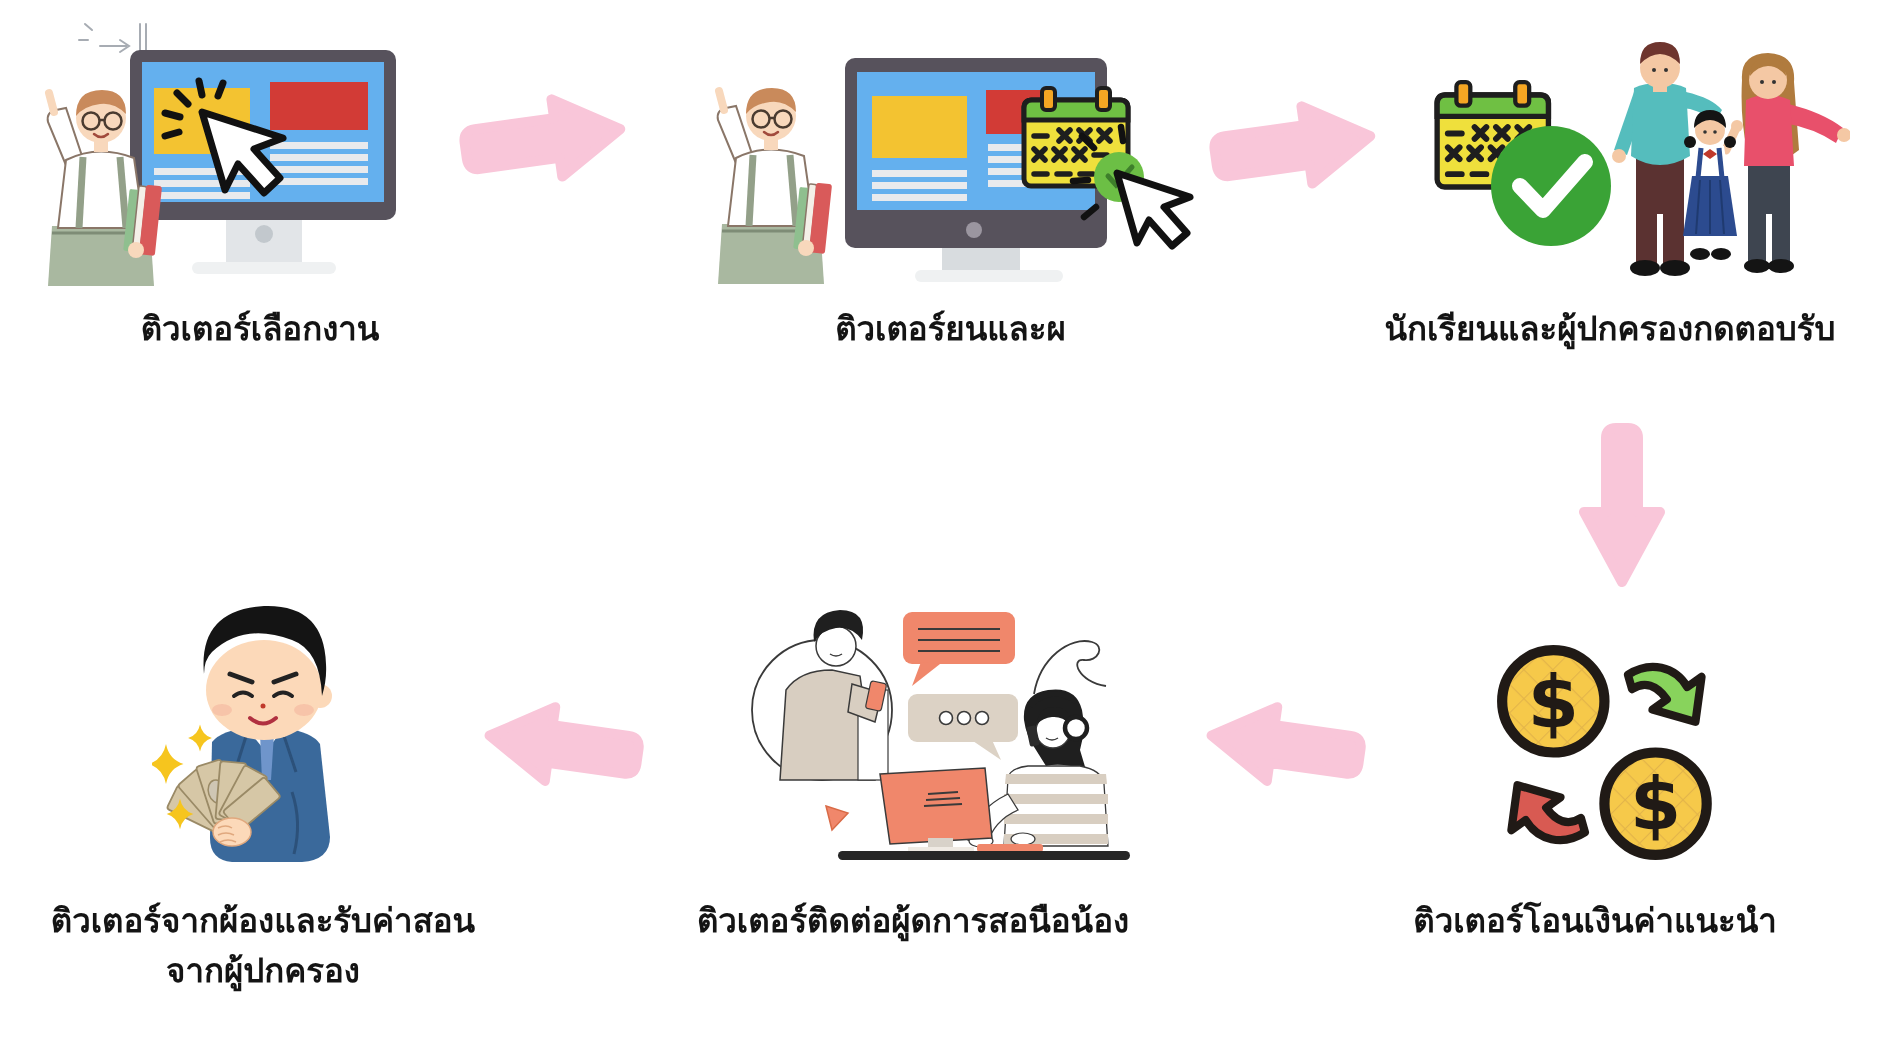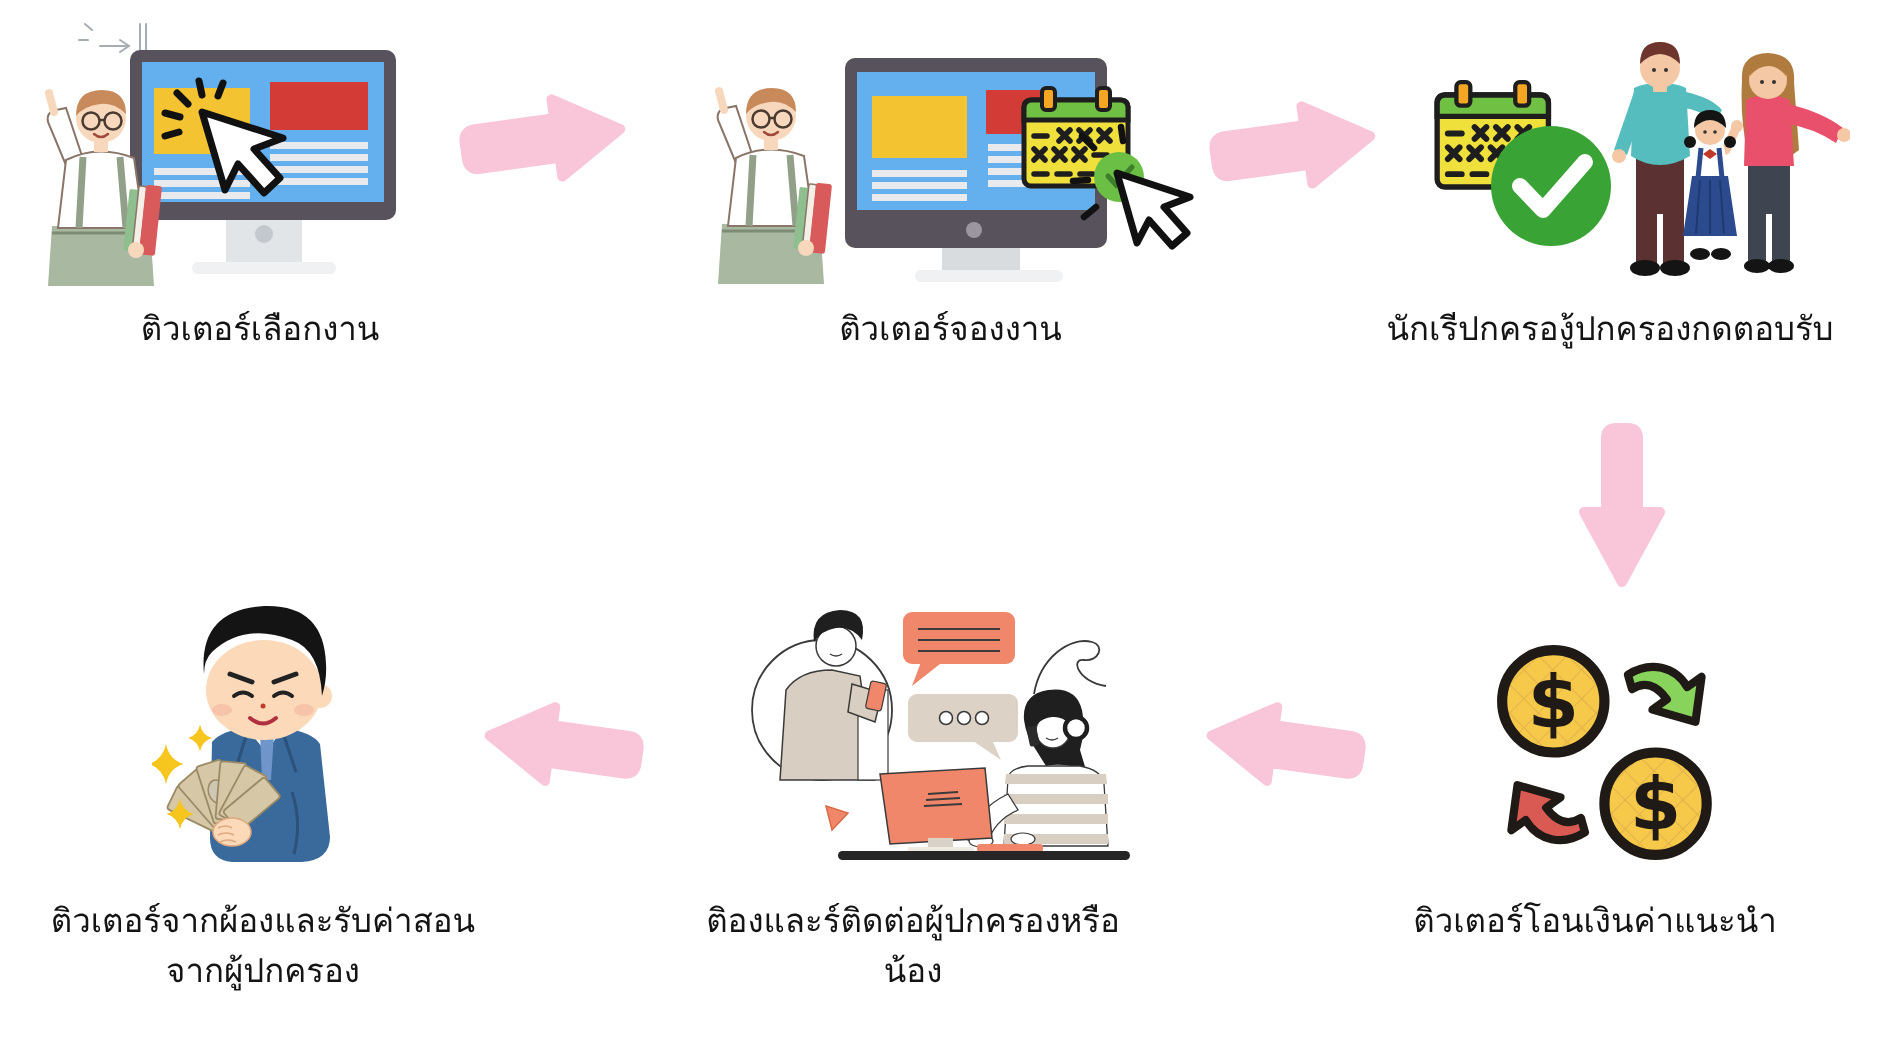"ติวเตอร์เลือกงาน" .step-label { font-weight: 400 -> 700 }
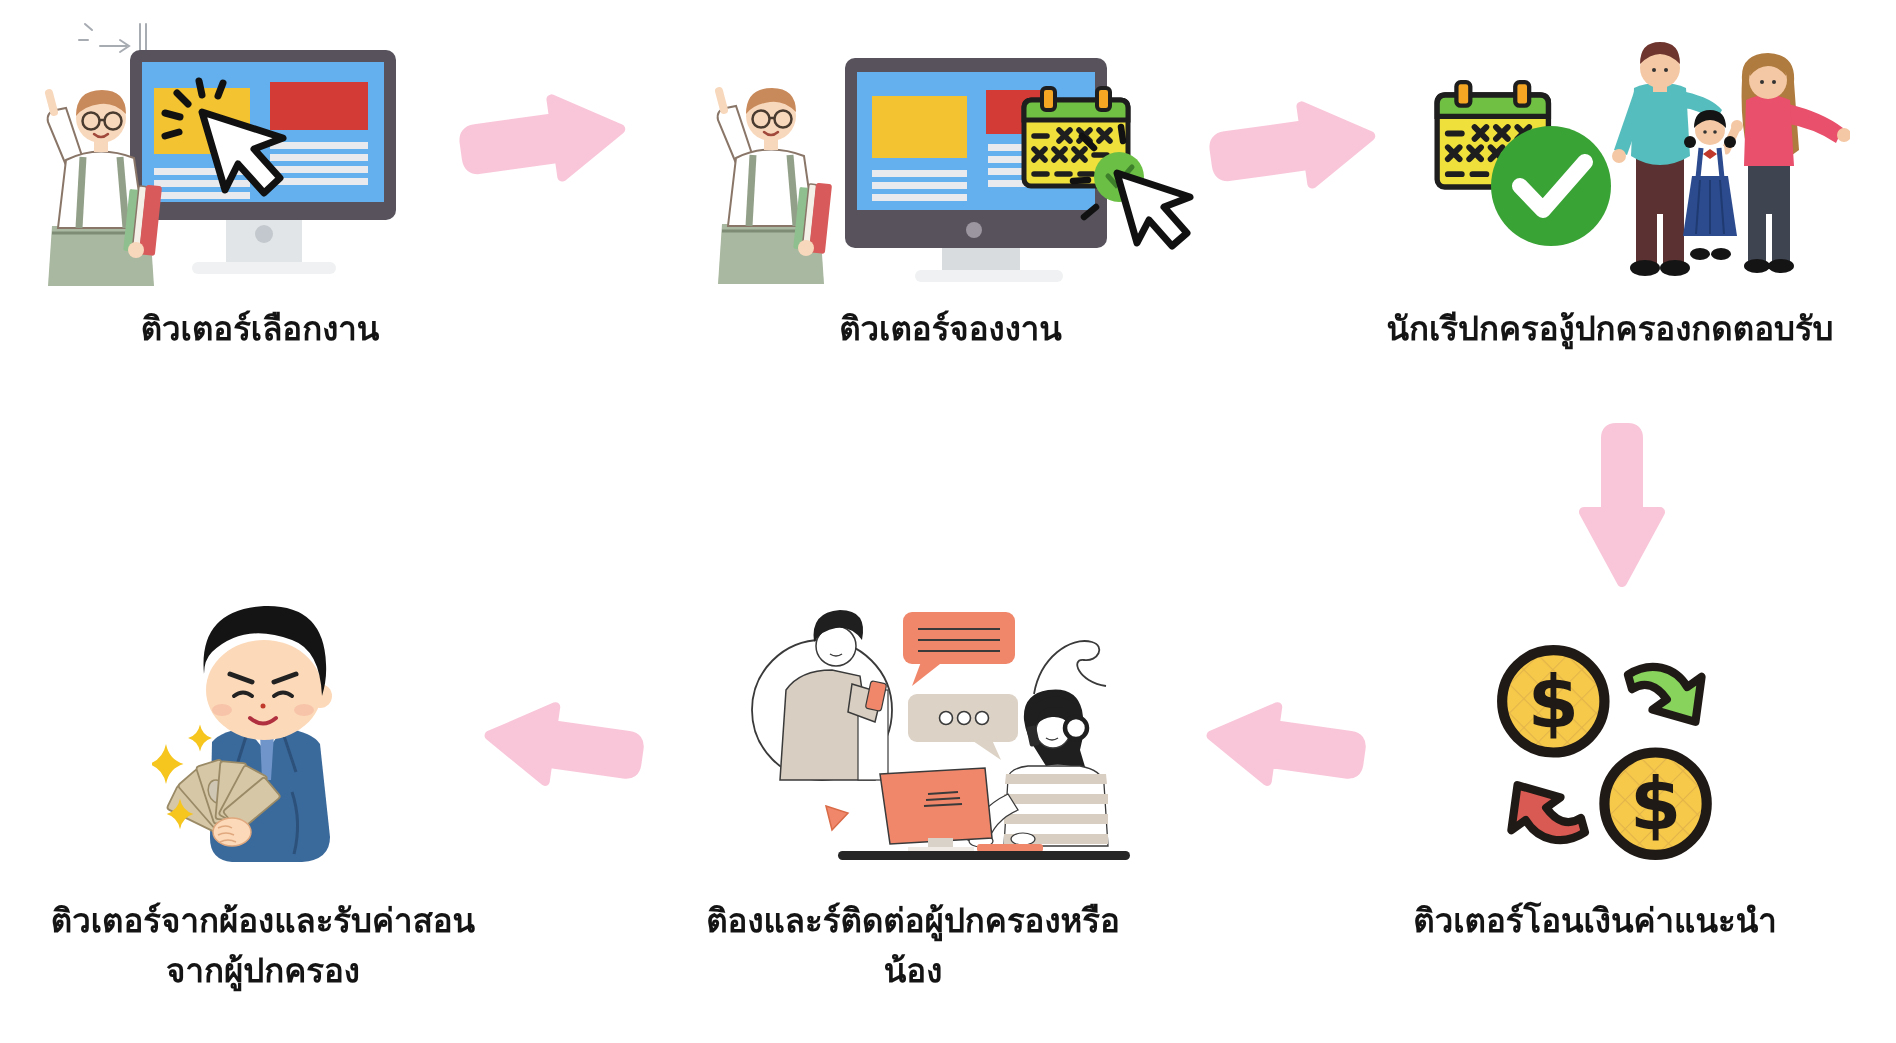"ติวเตอร์จองงาน" span { text: ติวเตอร์จองงาน -> ติวเตอร์ยนและผ }
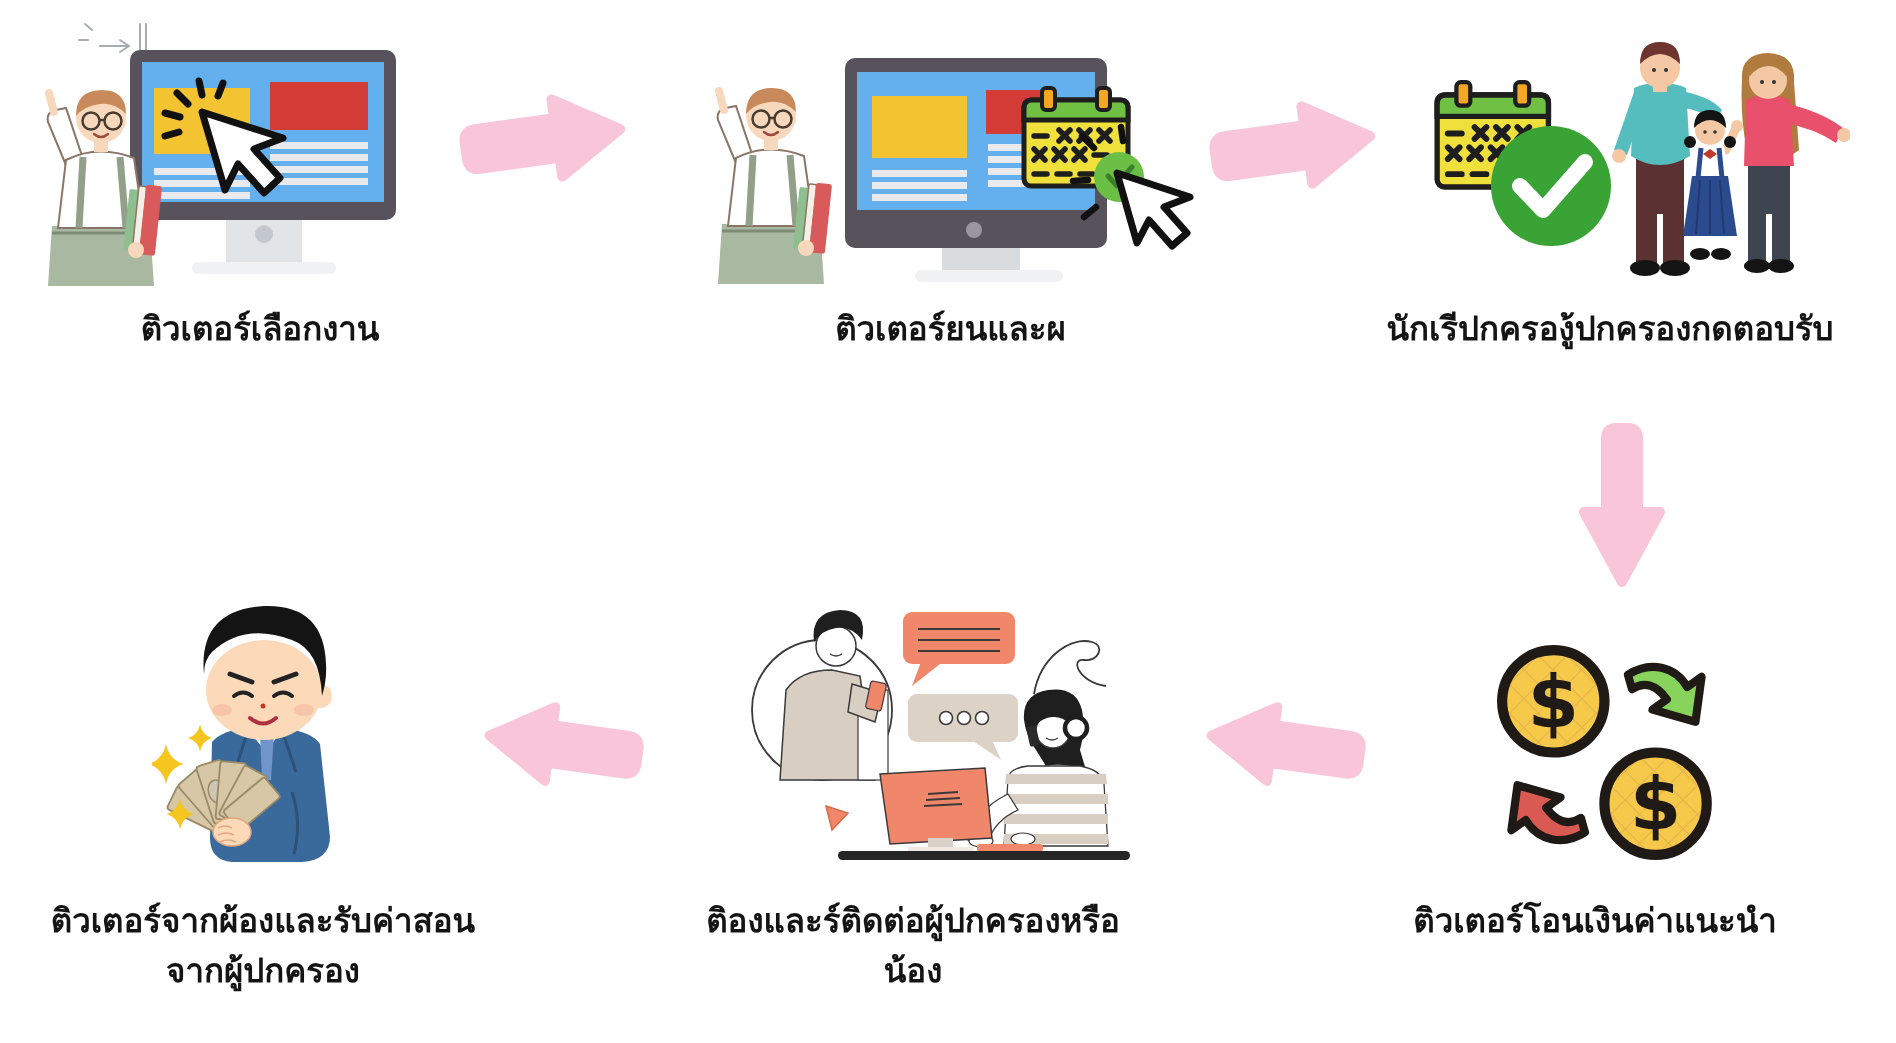"นักเรีปกครองู้ปกครองกดตอบรับ" span { text: นักเรีปกครองู้ปกครองกดตอบรับ -> นักเรียนและผู้ปกครองกดตอบรับ }
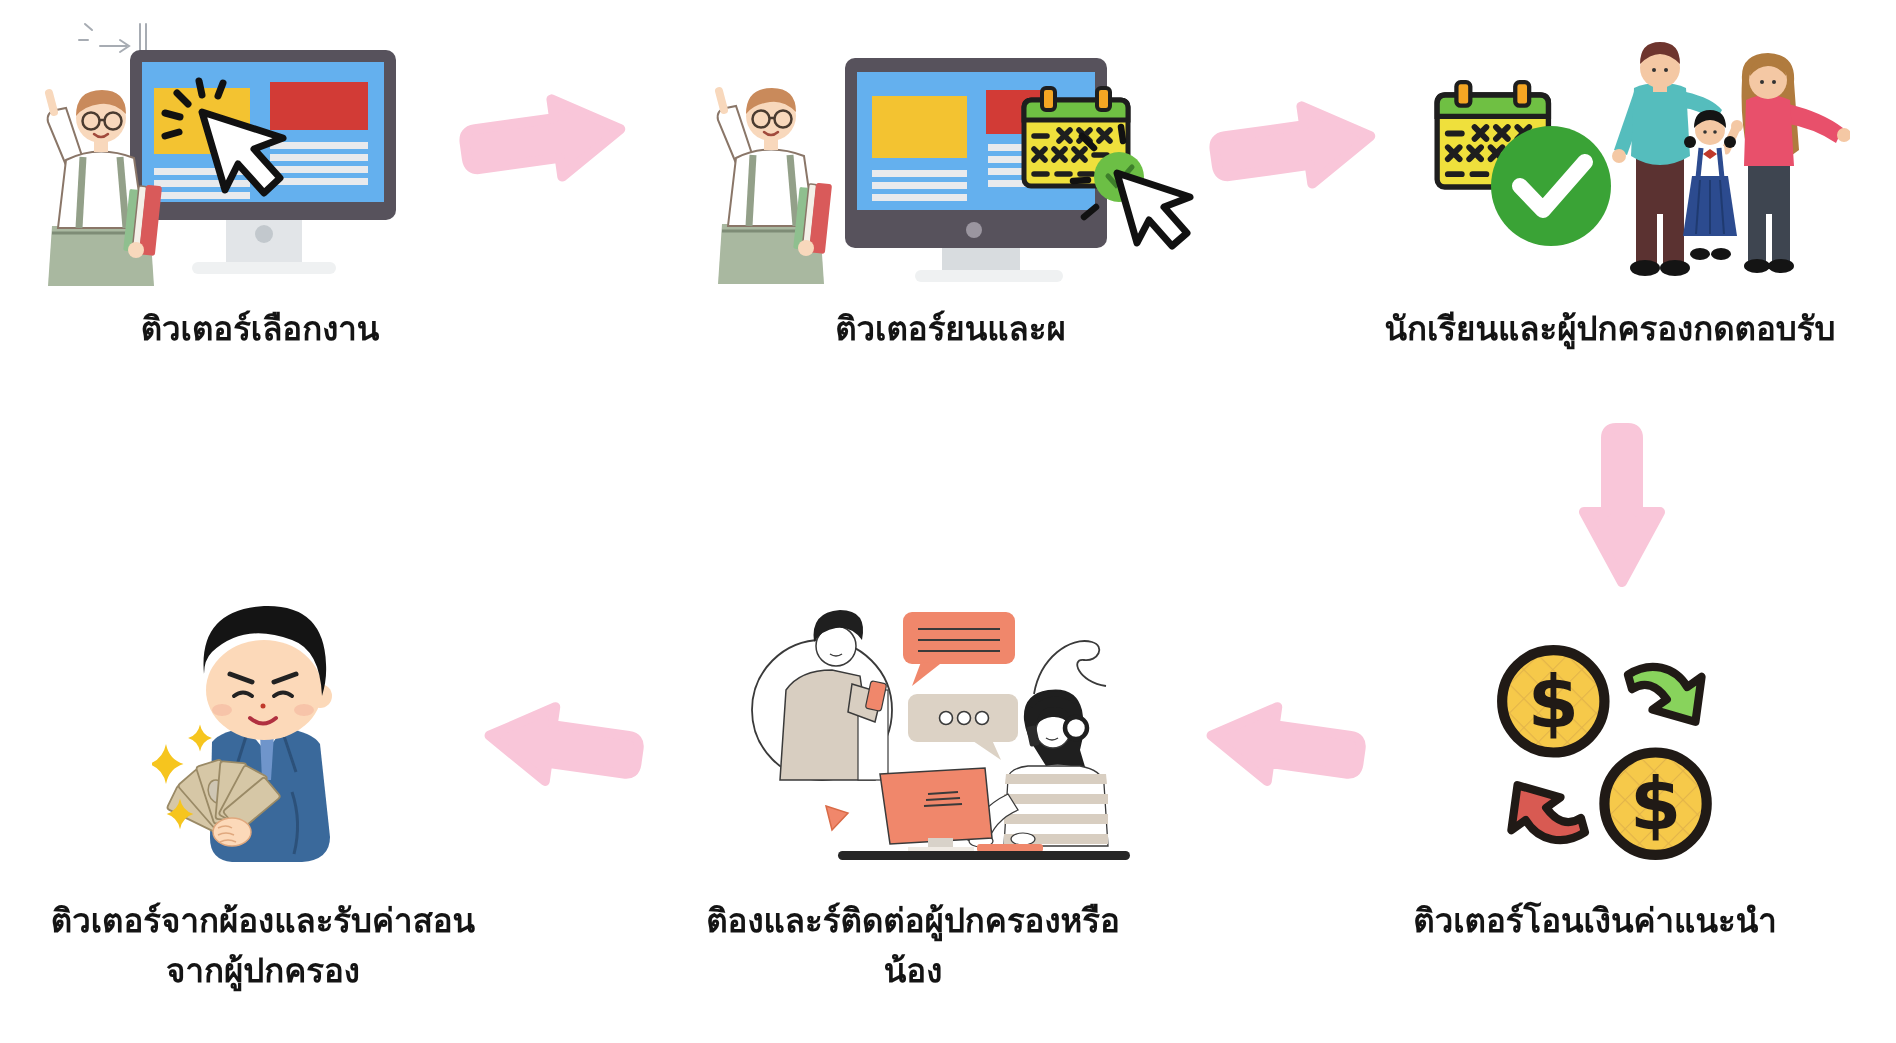"ติองและร์ติดต่อผู้ปกครองหรือน้อง" div { text: ติองและร์ติดต่อผู้ปกครองหรือน้อง -> ติวเตอร์ติดต่อผู้ดการสอนือน้อง }
